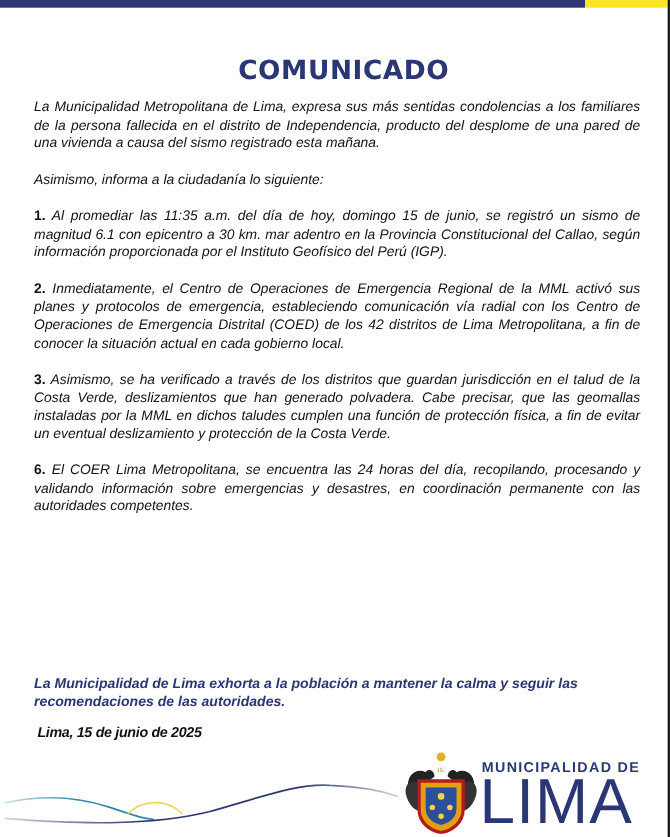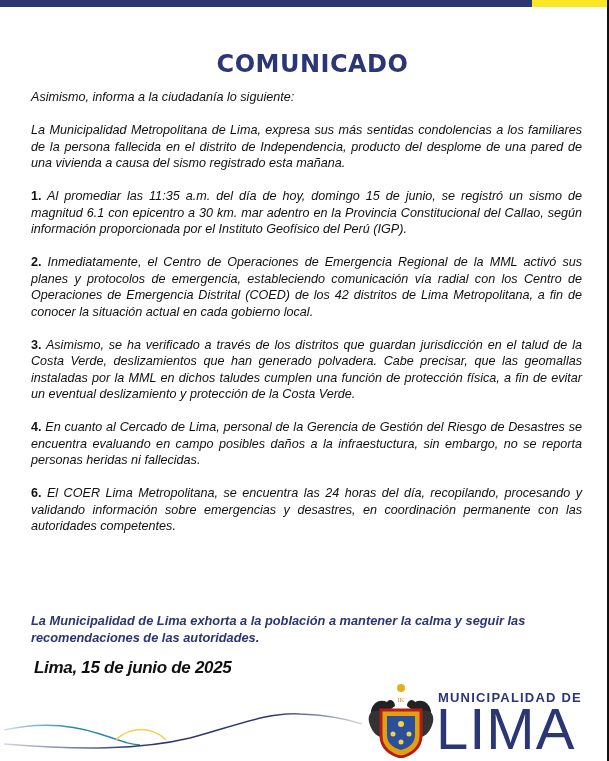"Asimismo, informa a la ciudadanía" p { order: before "La Municipalidad Metropolitana de Lima," -> after "La Municipalidad Metropolitana de Lima," }
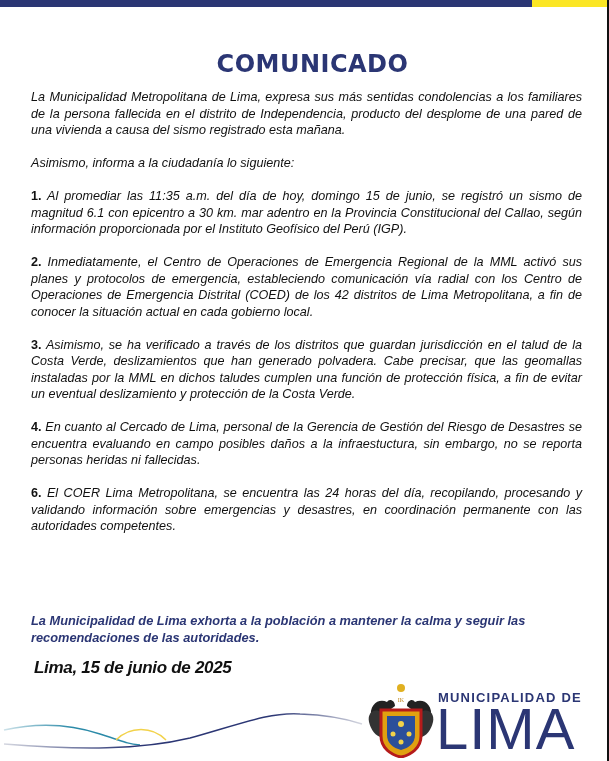"4. En cuanto al Cercado" p { html: <p><span>4.</span><span> En cuanto al Cercado de Lima, personal de la Gerencia de Gestión del Riesgo de Desastres se encuentra evaluando en campo posibles daños a la infraestuctura, sin embargo, no se reporta personas heridas ni fallecidas.</span></p> -> none }
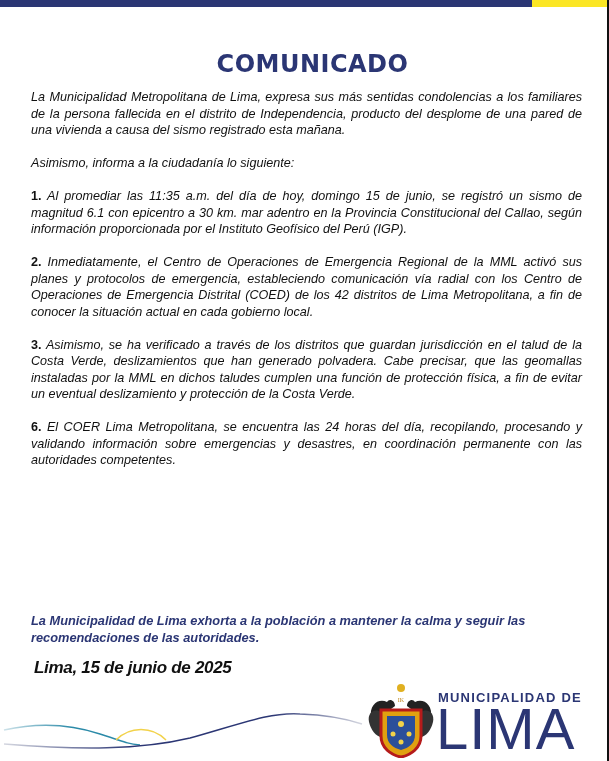"Lima, 15 de junio de" .dateline { font-size: 17px -> 13px }
